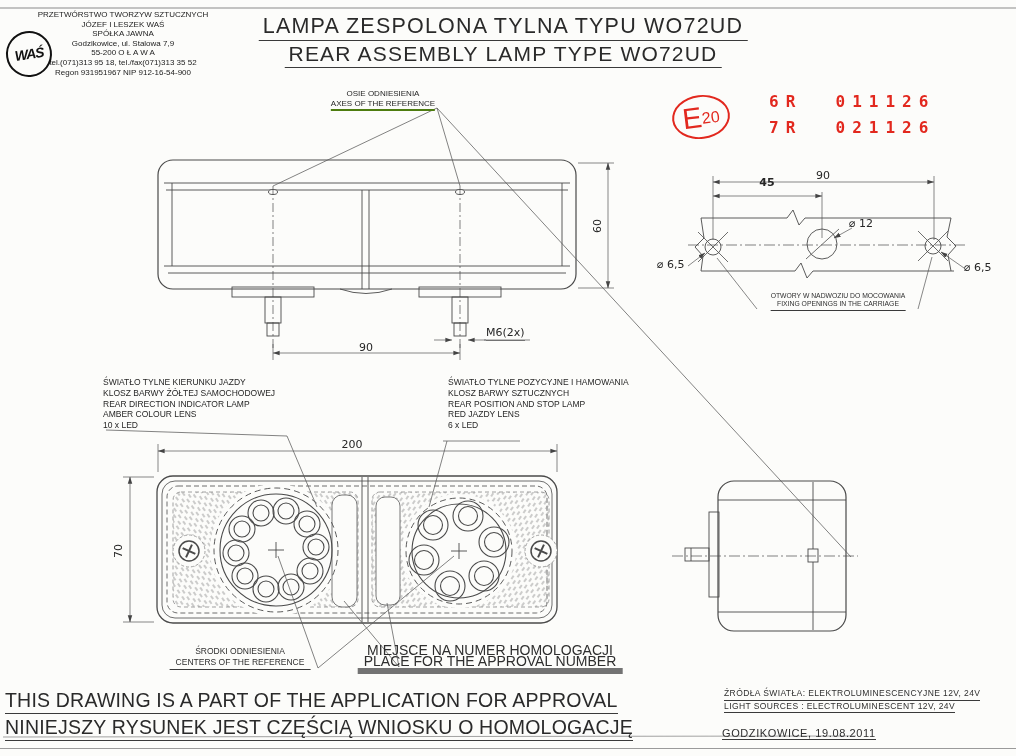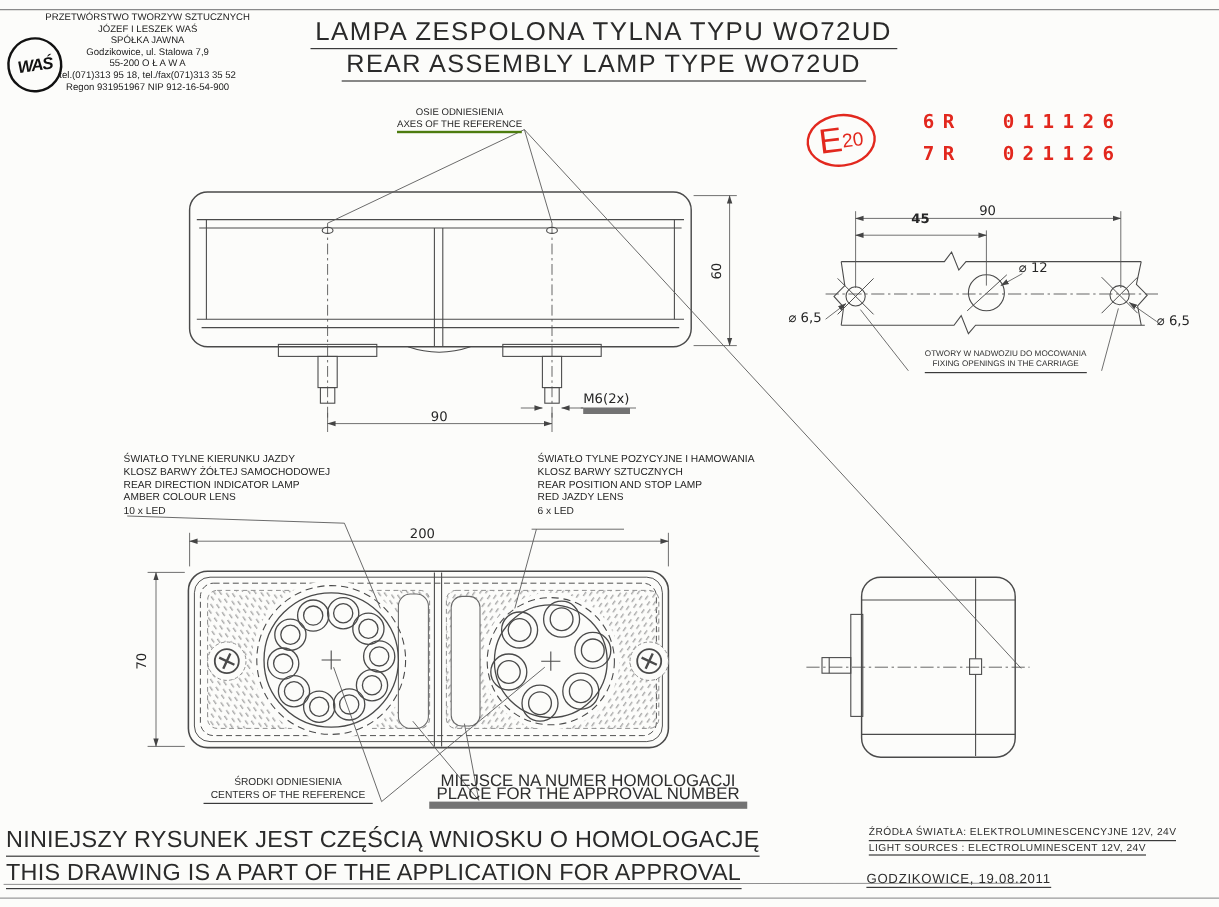"M6(2x)" div.abs { border-bottom: 5px solid #737373 -> 1px solid #737373 }
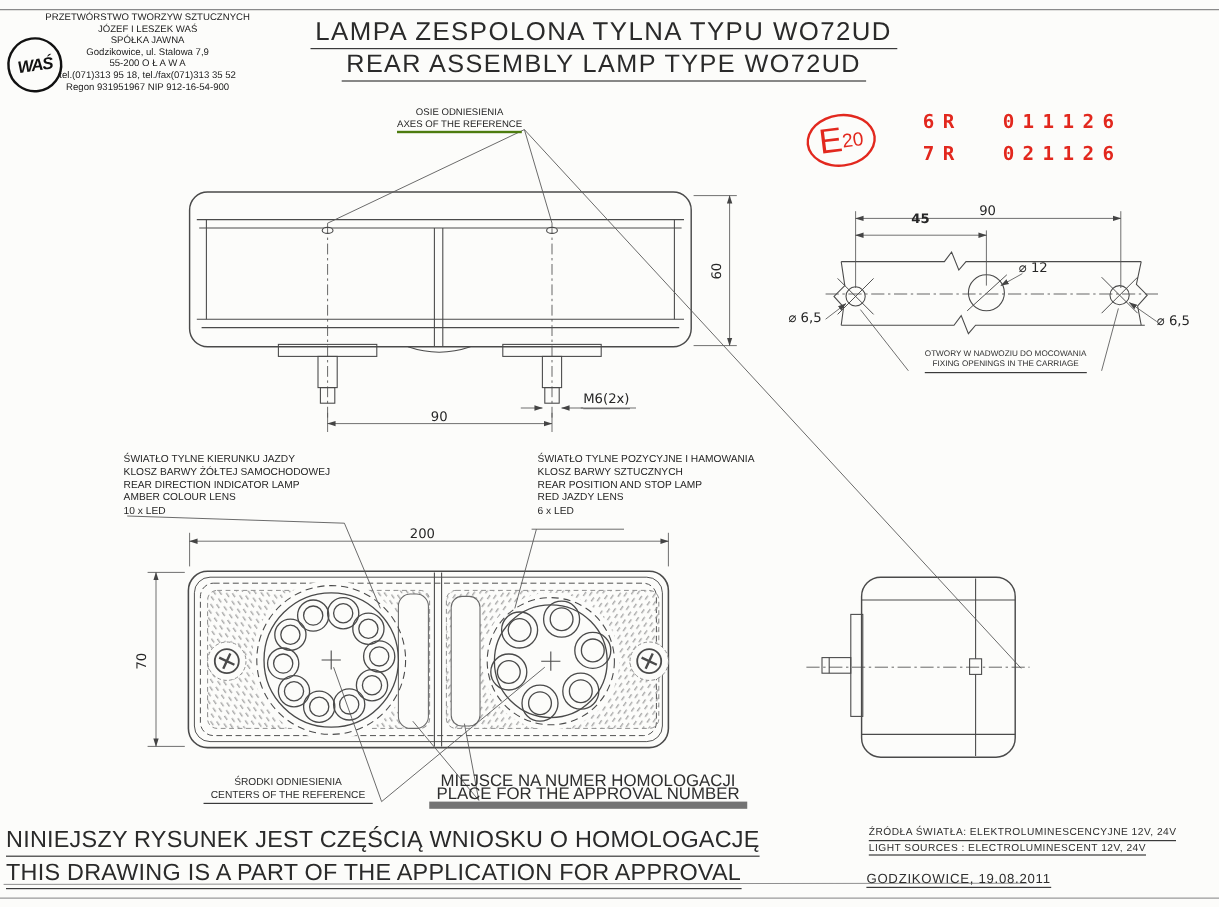"NINIEJSZY RYSUNEK JEST CZĘŚCIĄ WNIOSKU" div { order: before "THIS DRAWING IS A PART" -> after "THIS DRAWING IS A PART" }
